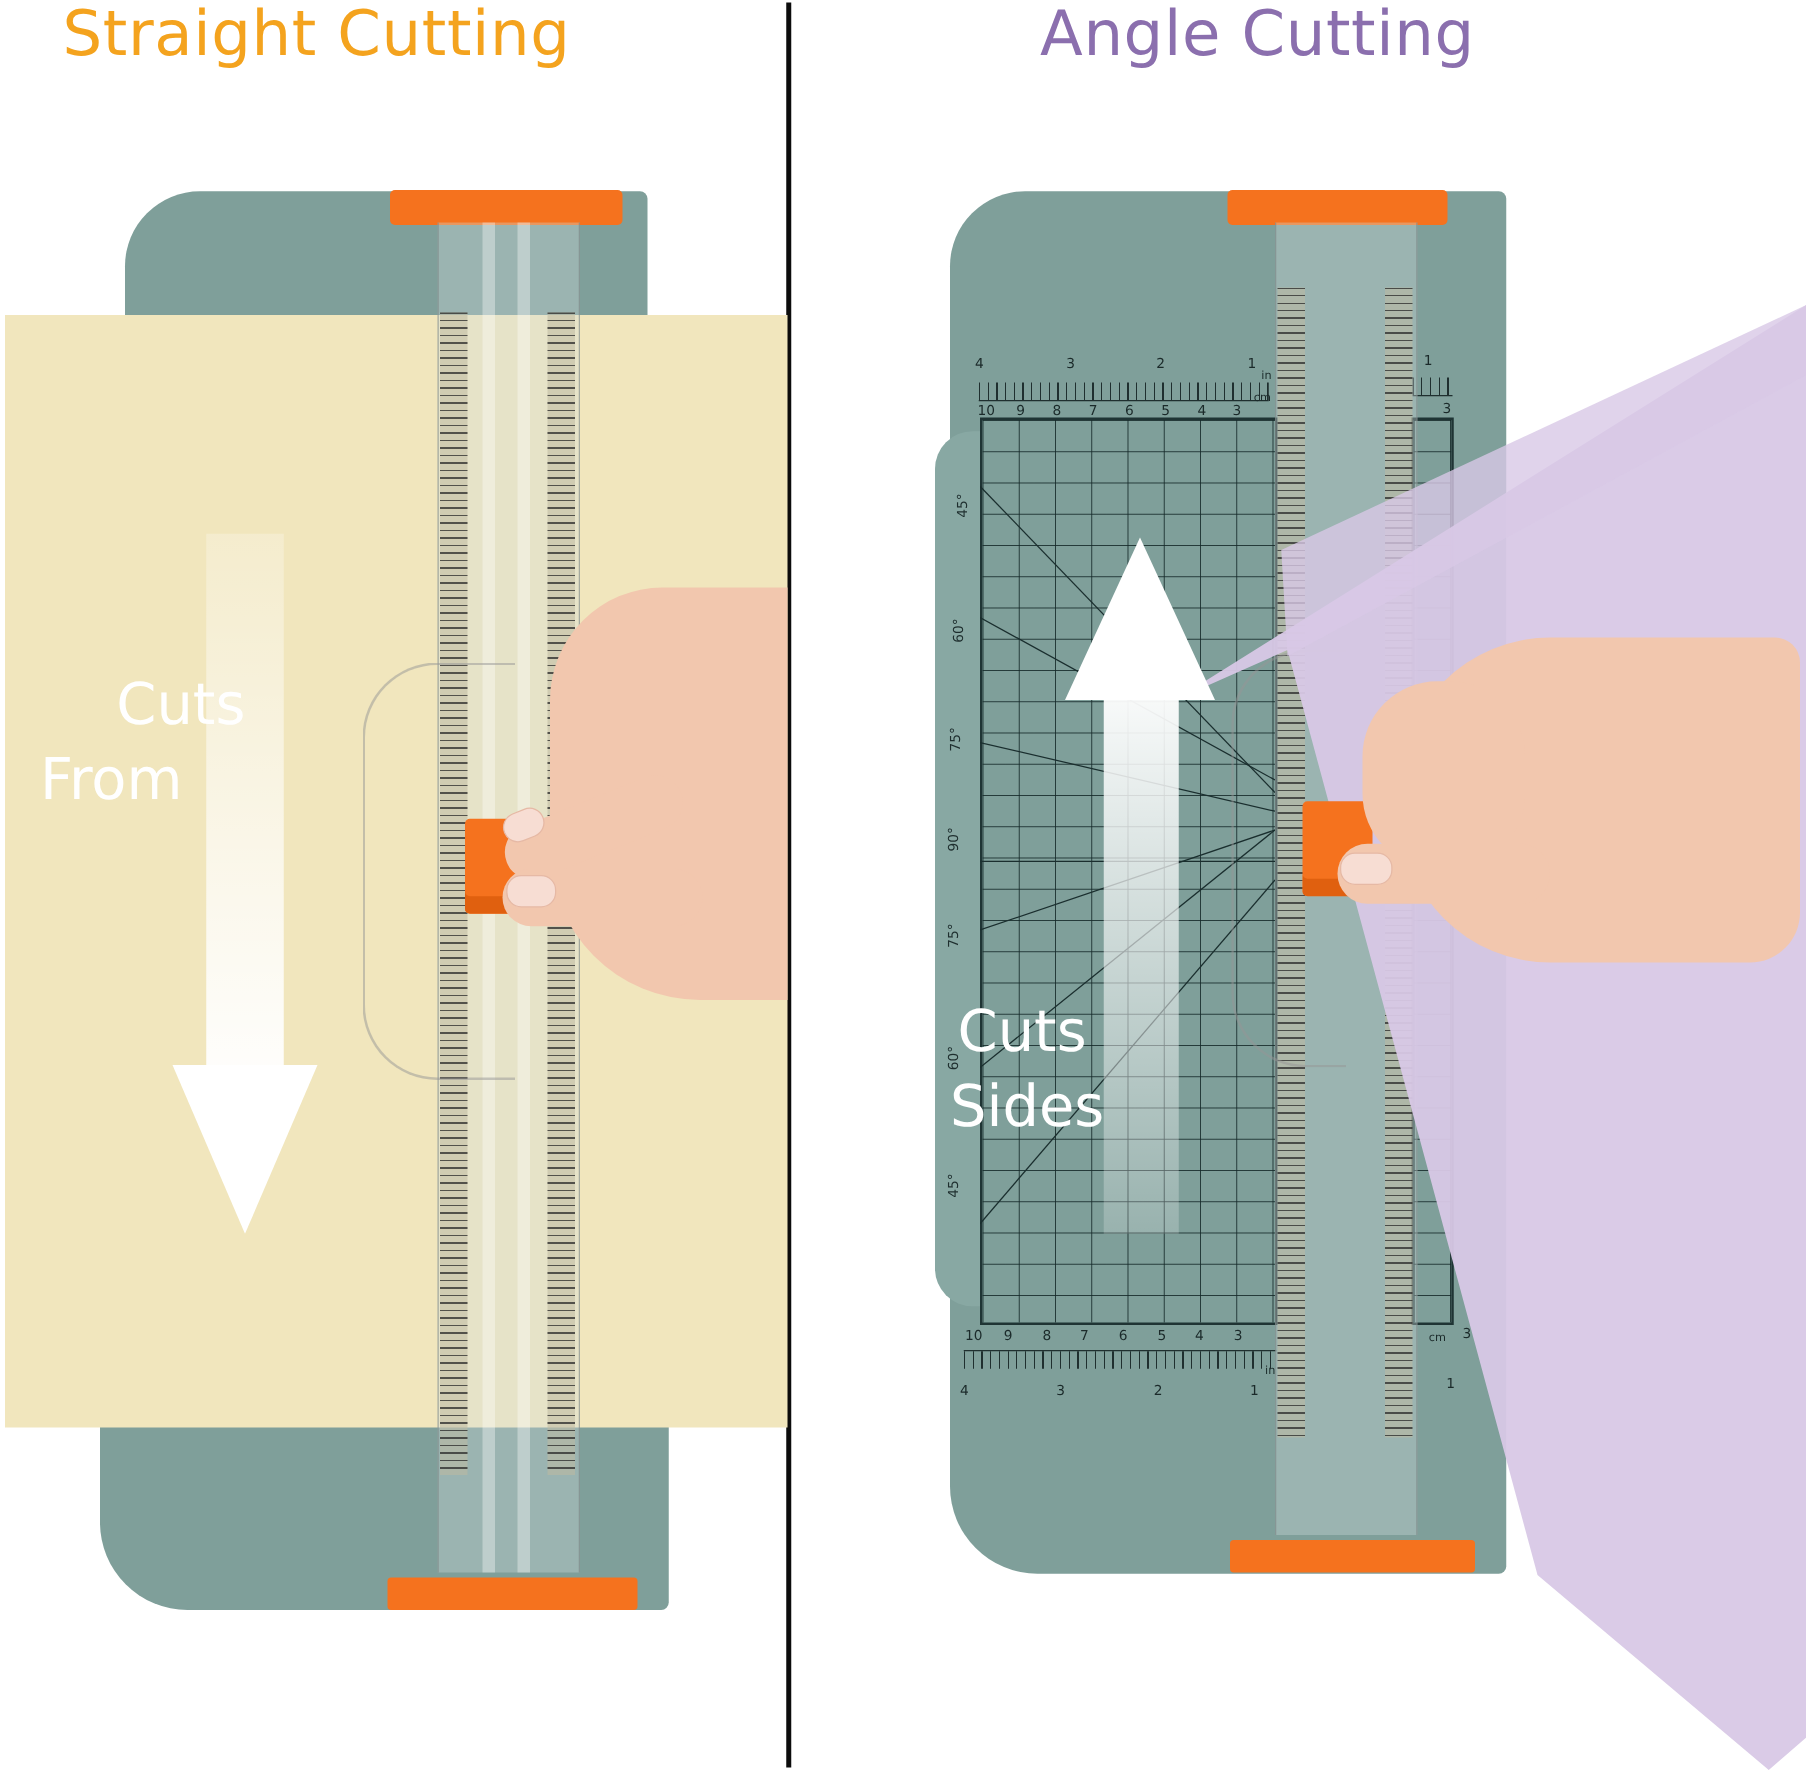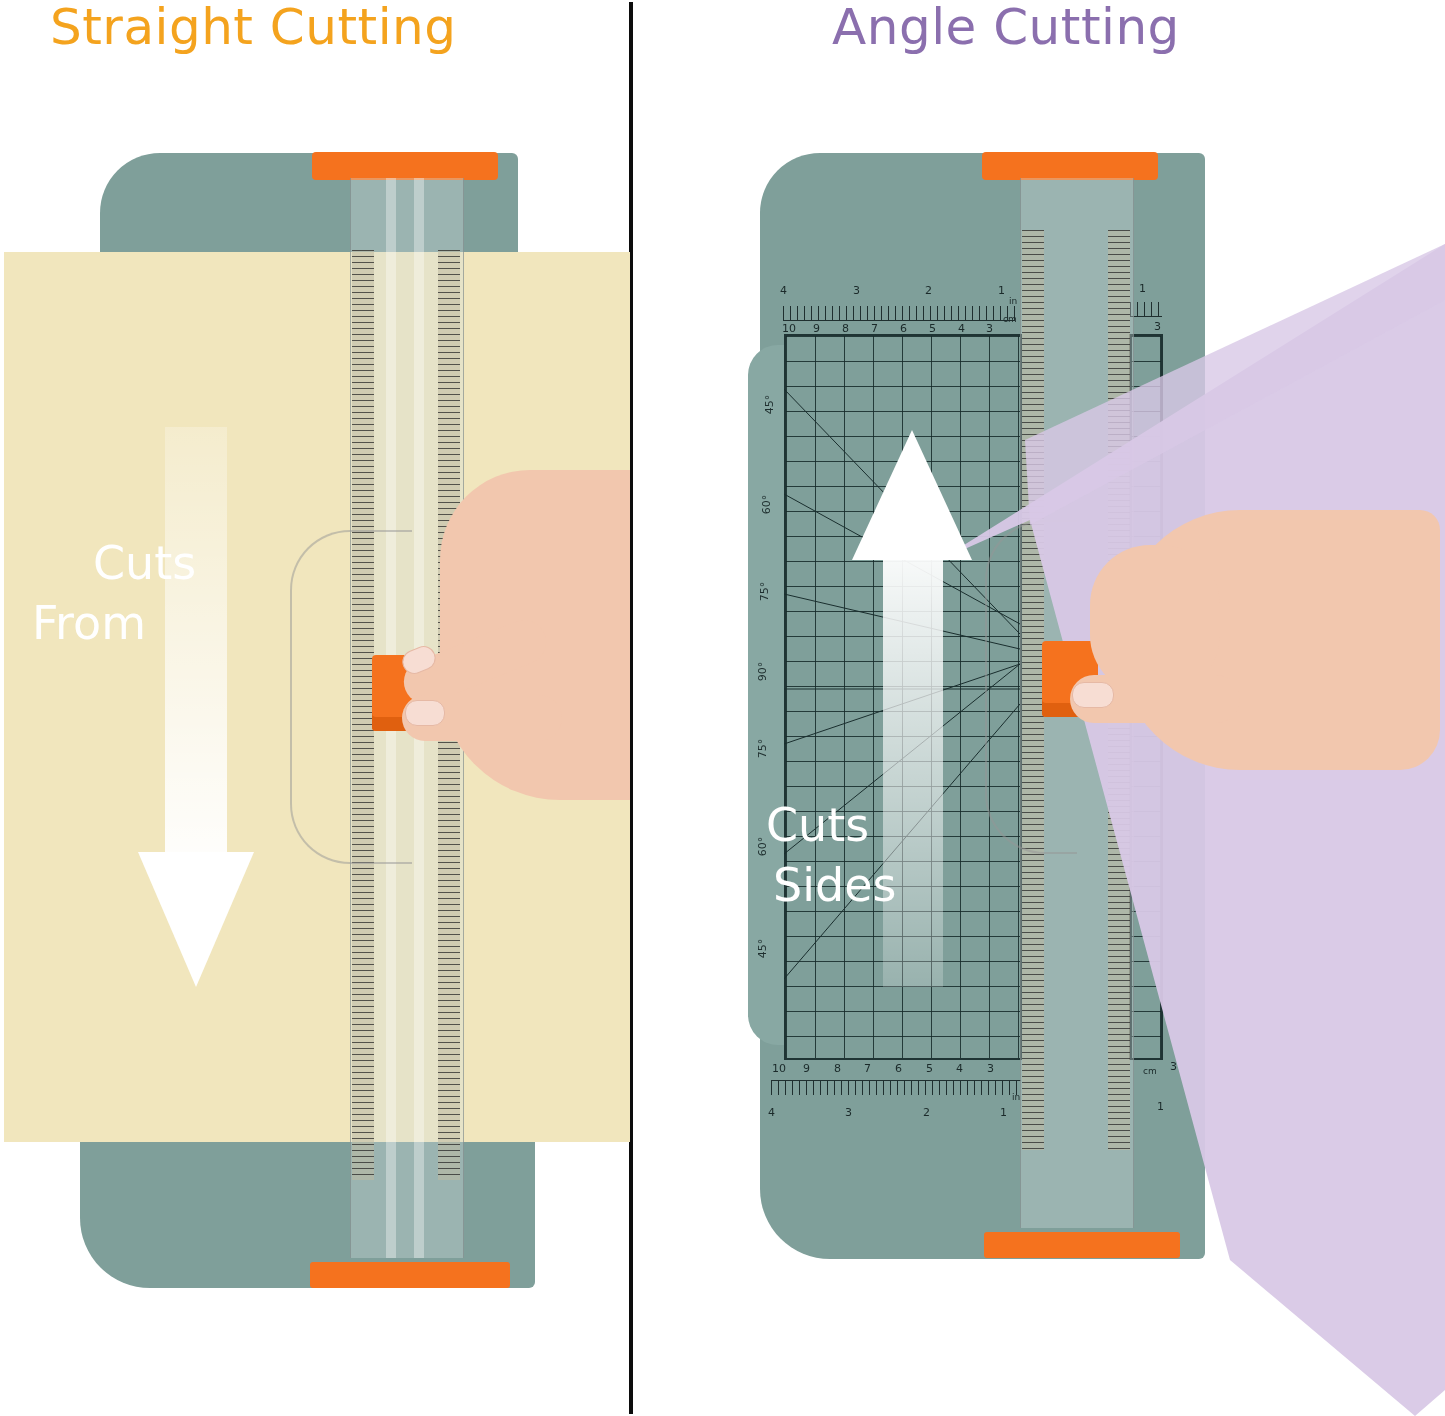"Sides" div.overlay-text { margin-left: 13px -> none }
